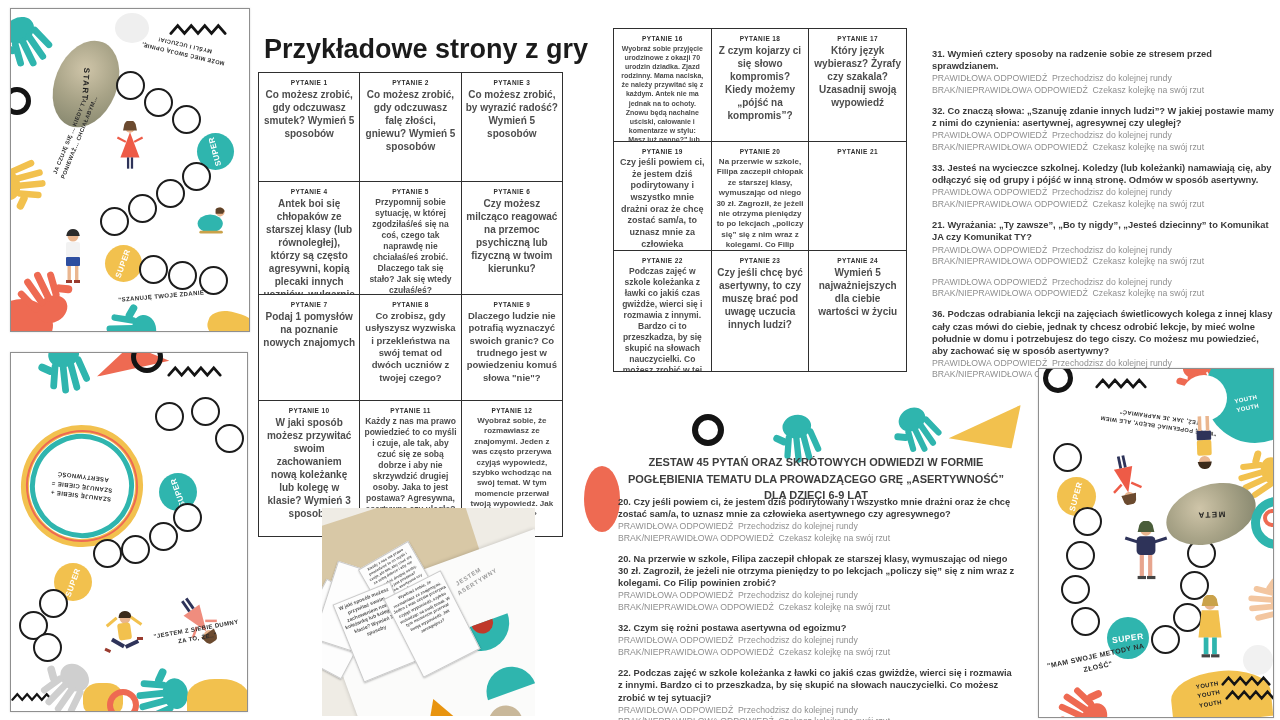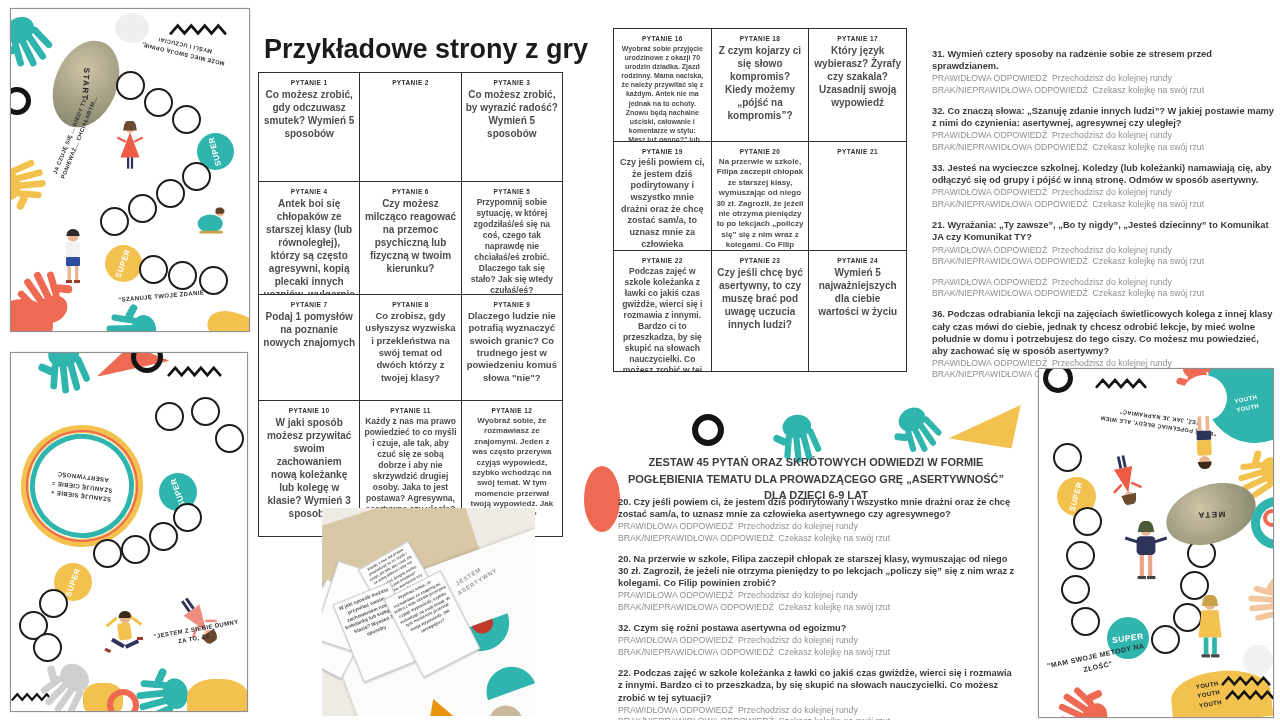"Co możesz zrobić, gdy odczuwasz falę" p { html: none -> <p>Co możesz zrobić, gdy odczuwasz falę złości, gniewu? Wymień 5 sposobów</p> }
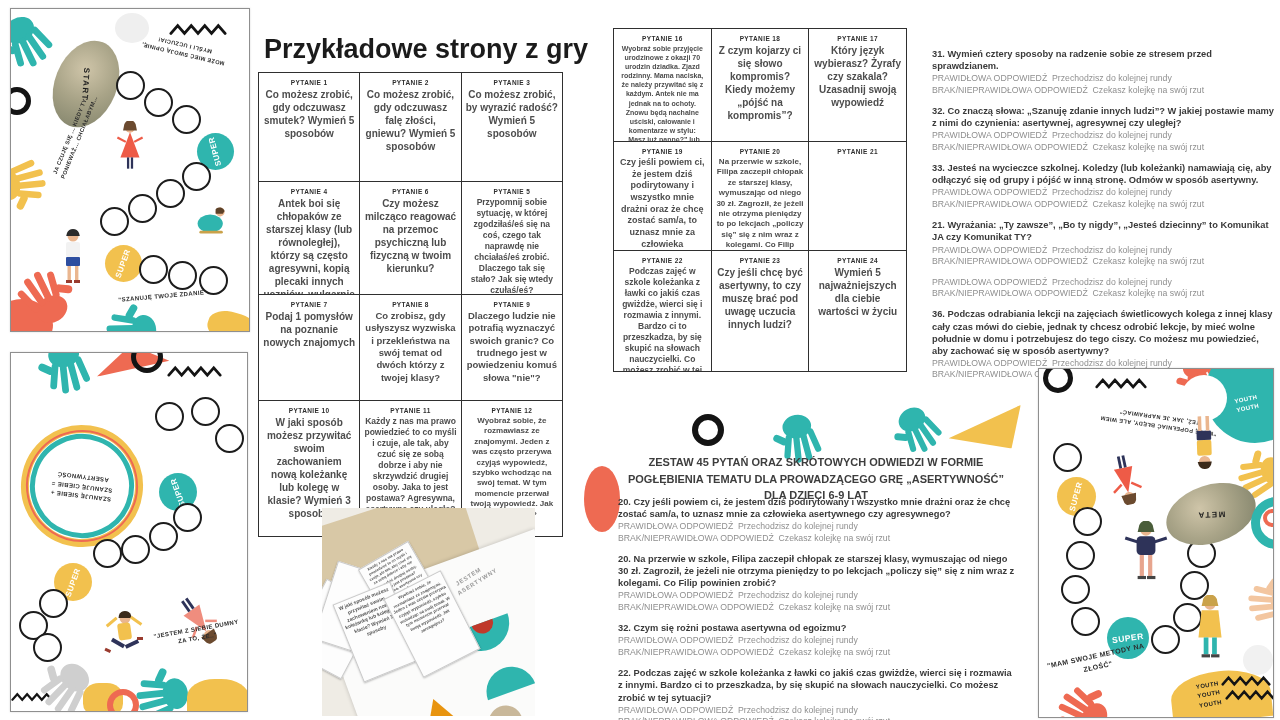"Czy możesz milcząco reagować na" div.card { order: before "Przypomnij sobie sytuację, w której" -> after "Przypomnij sobie sytuację, w której" }
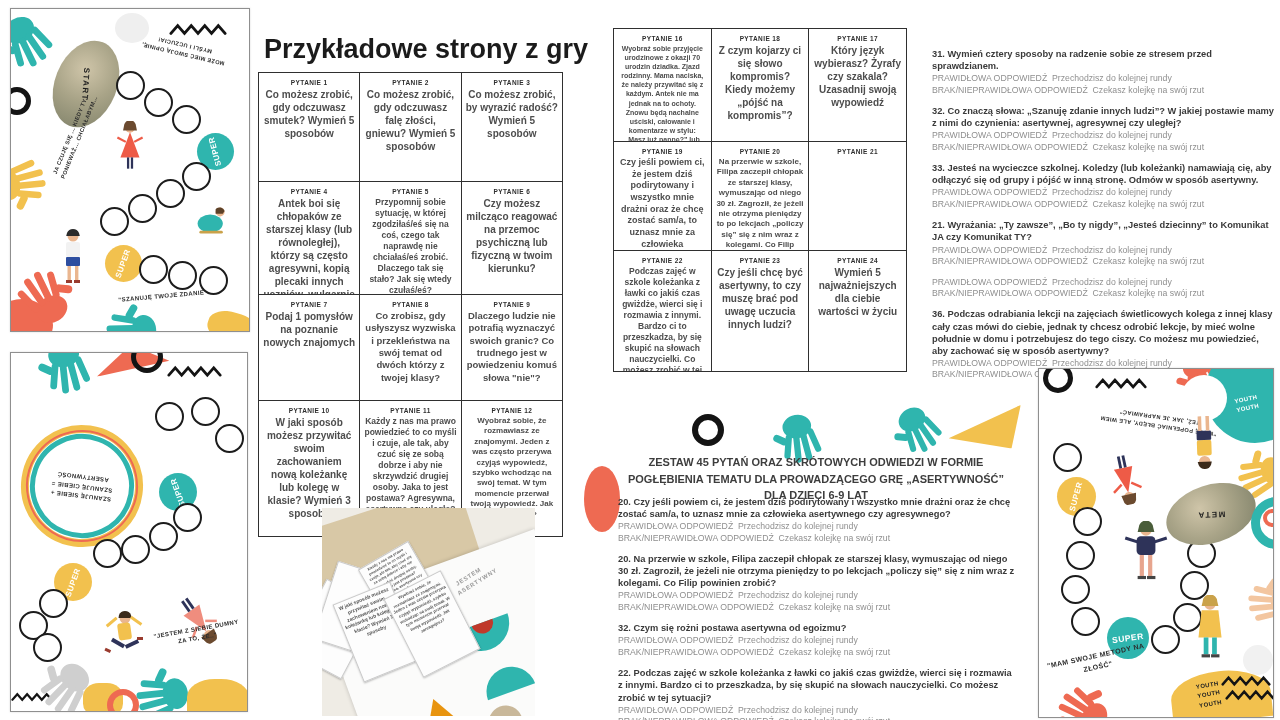"Co zrobisz, gdy usłyszysz wyzwiska" p { text: którzy z twojej klasy -> uczniów z twojej czego }
